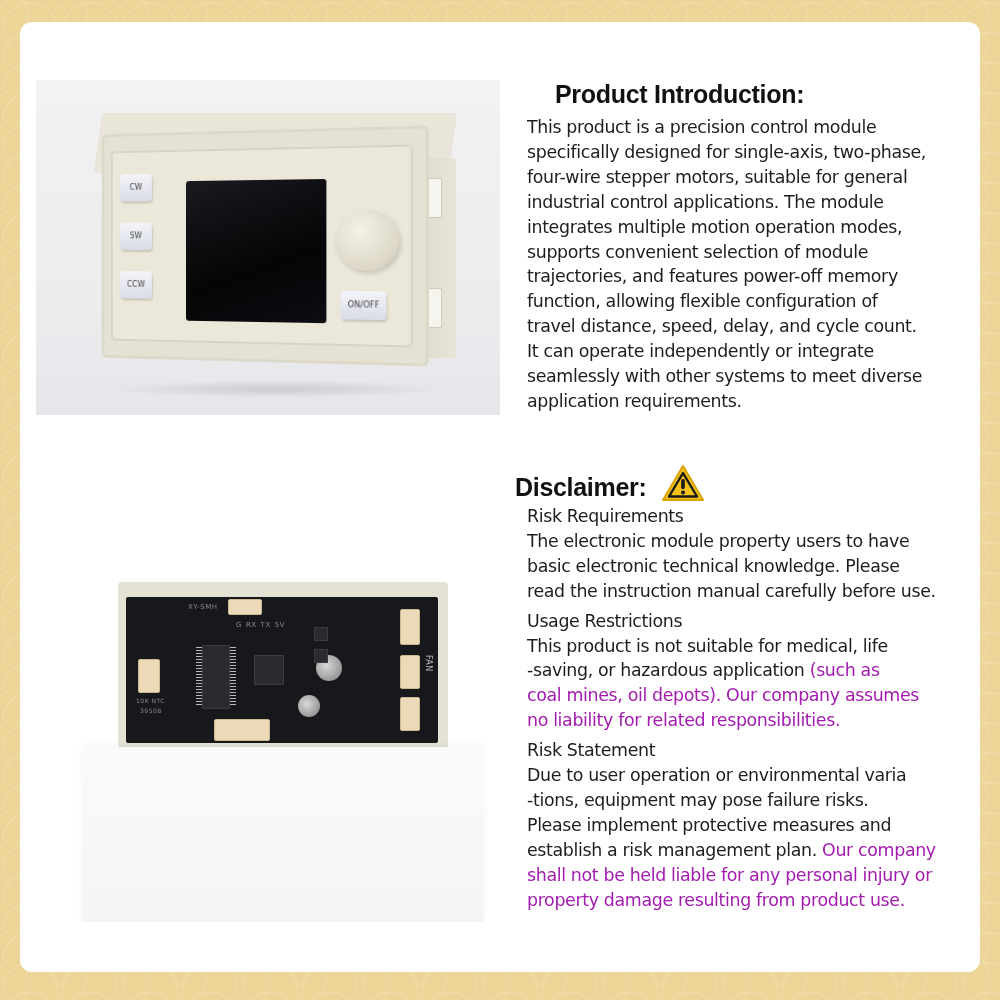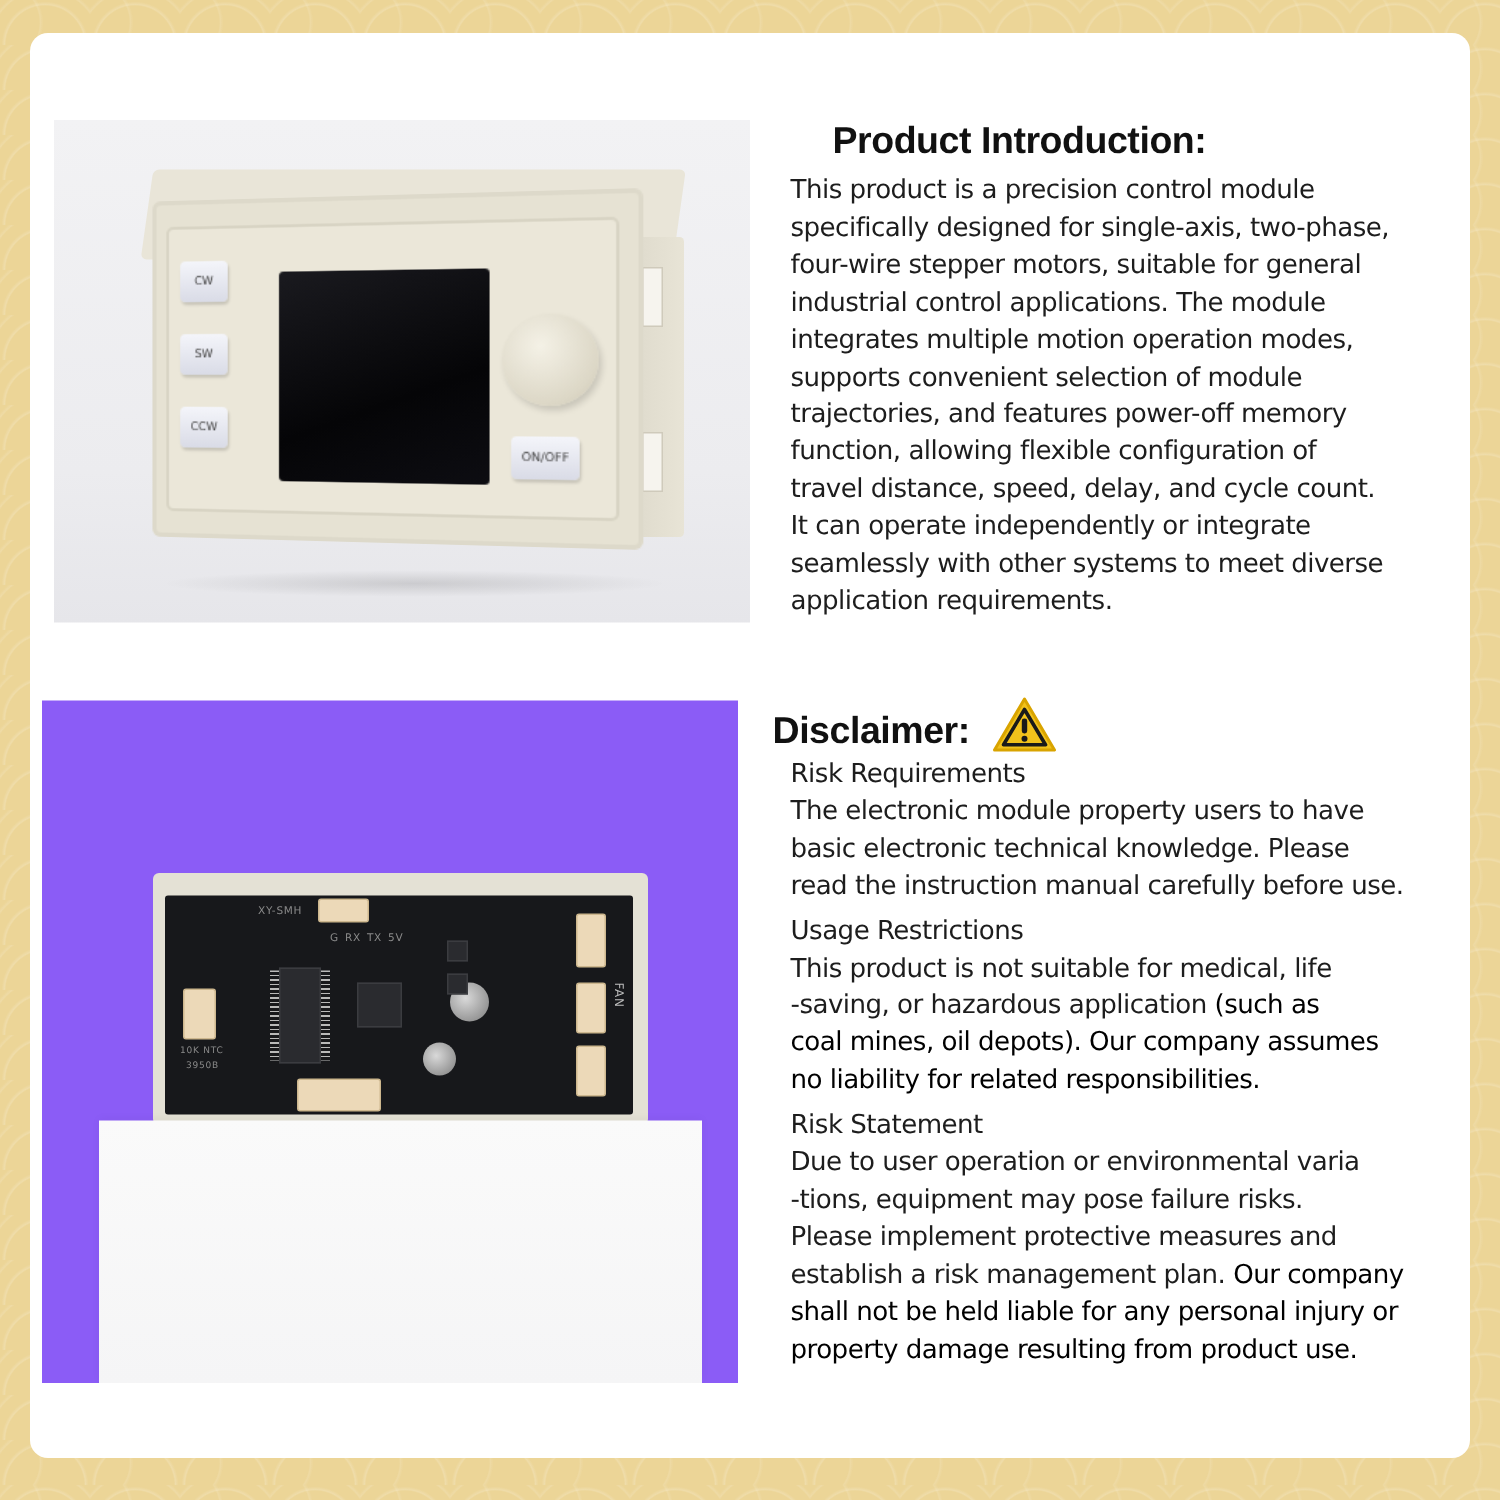"XY-SMH" .img2 { background: #8b5cf6 -> #ffffff; left: 28px -> 44px }
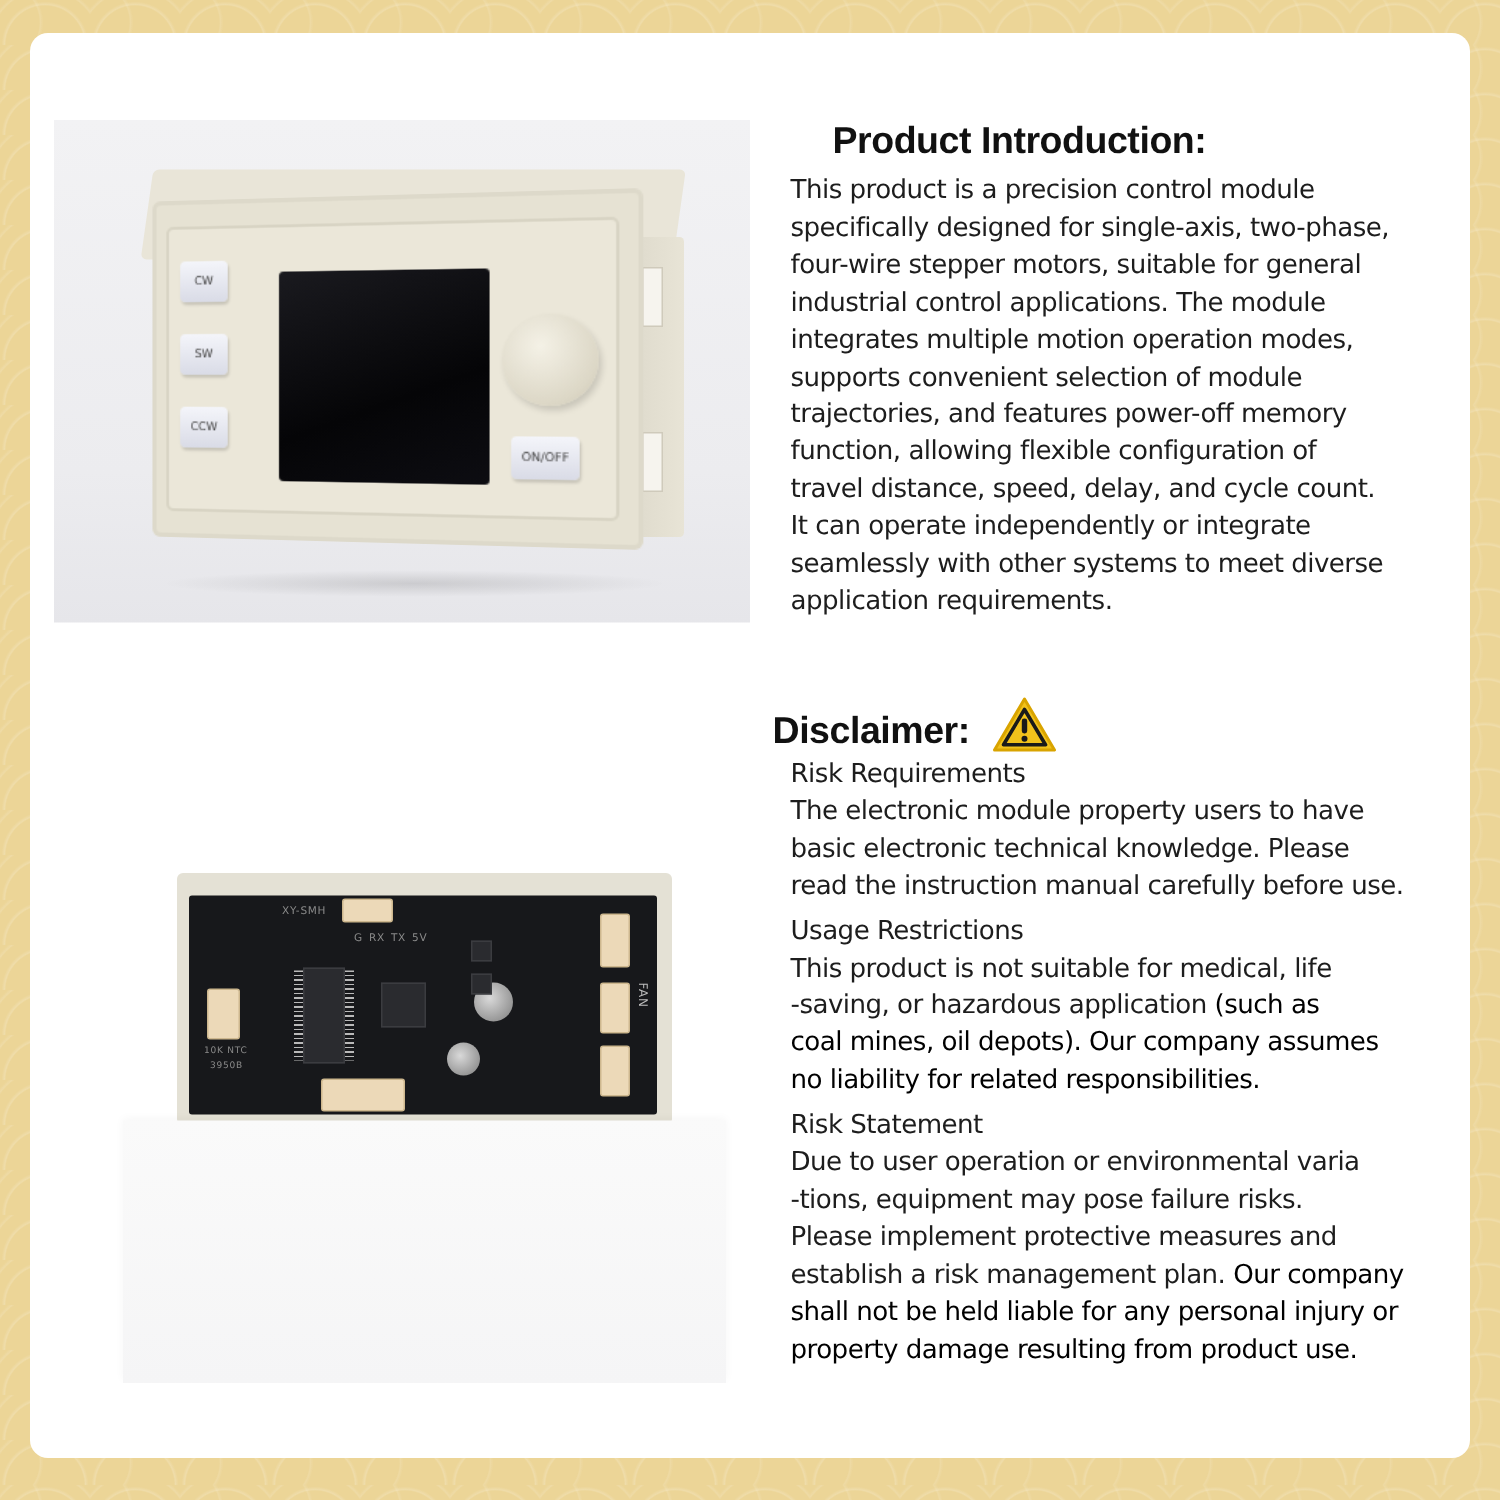"(such as" .red { color: #000000 -> #a21caf }
